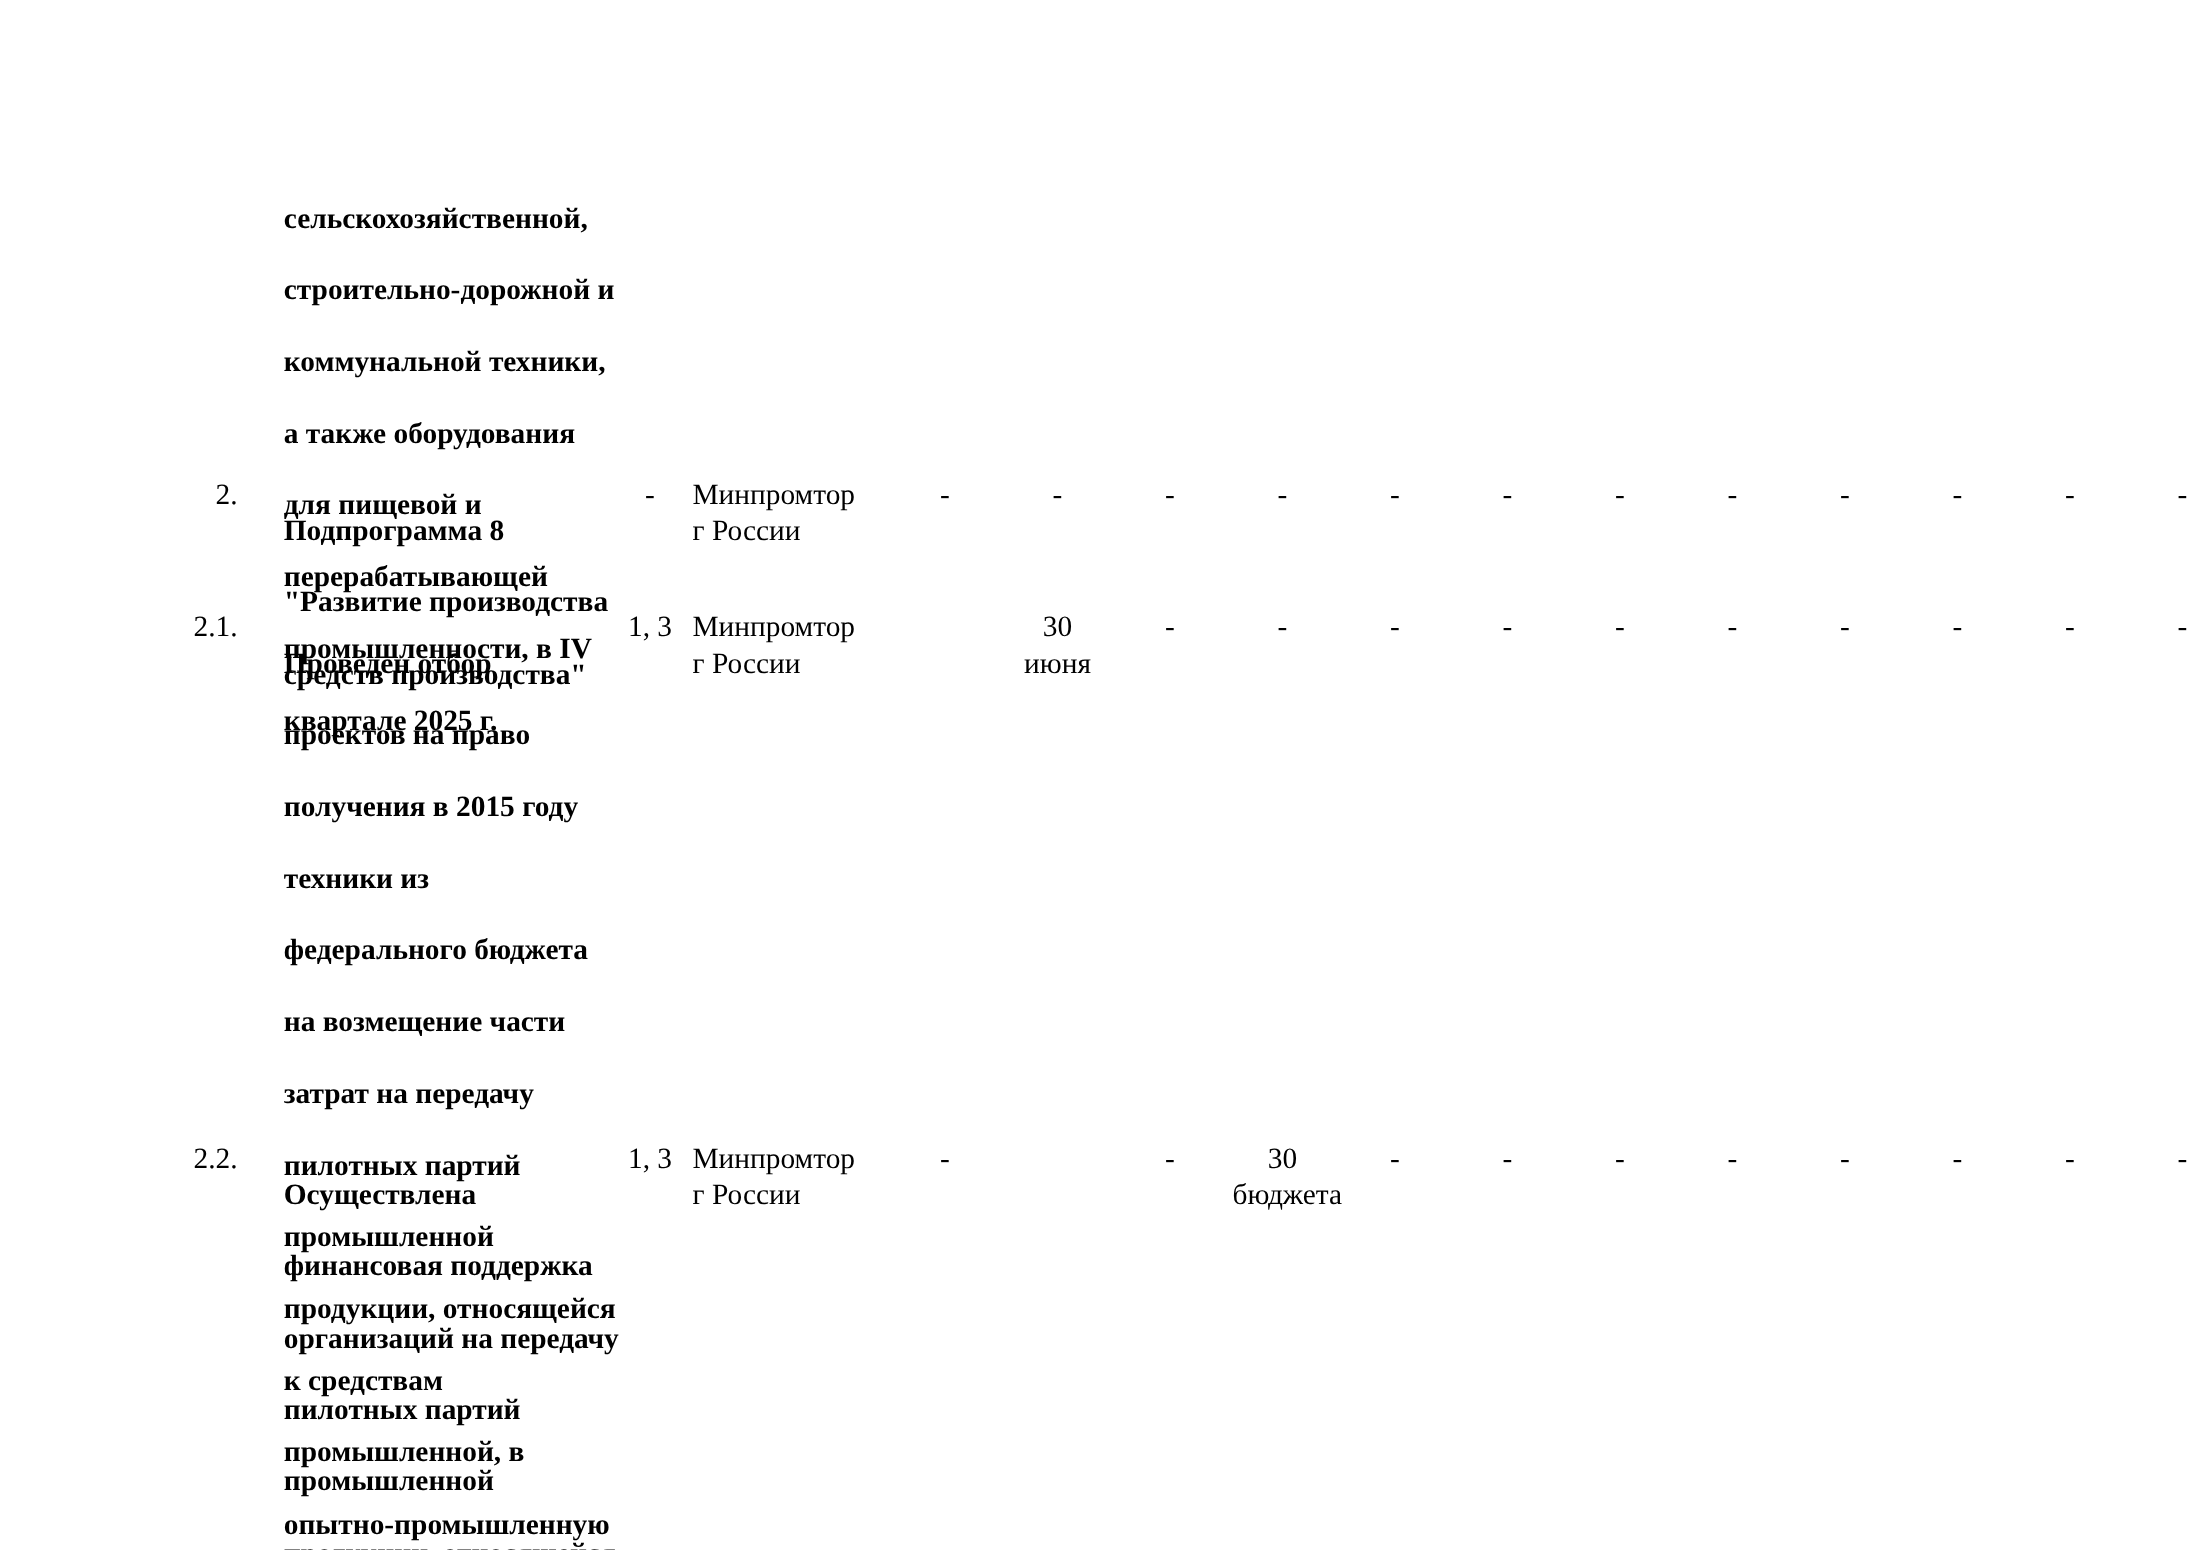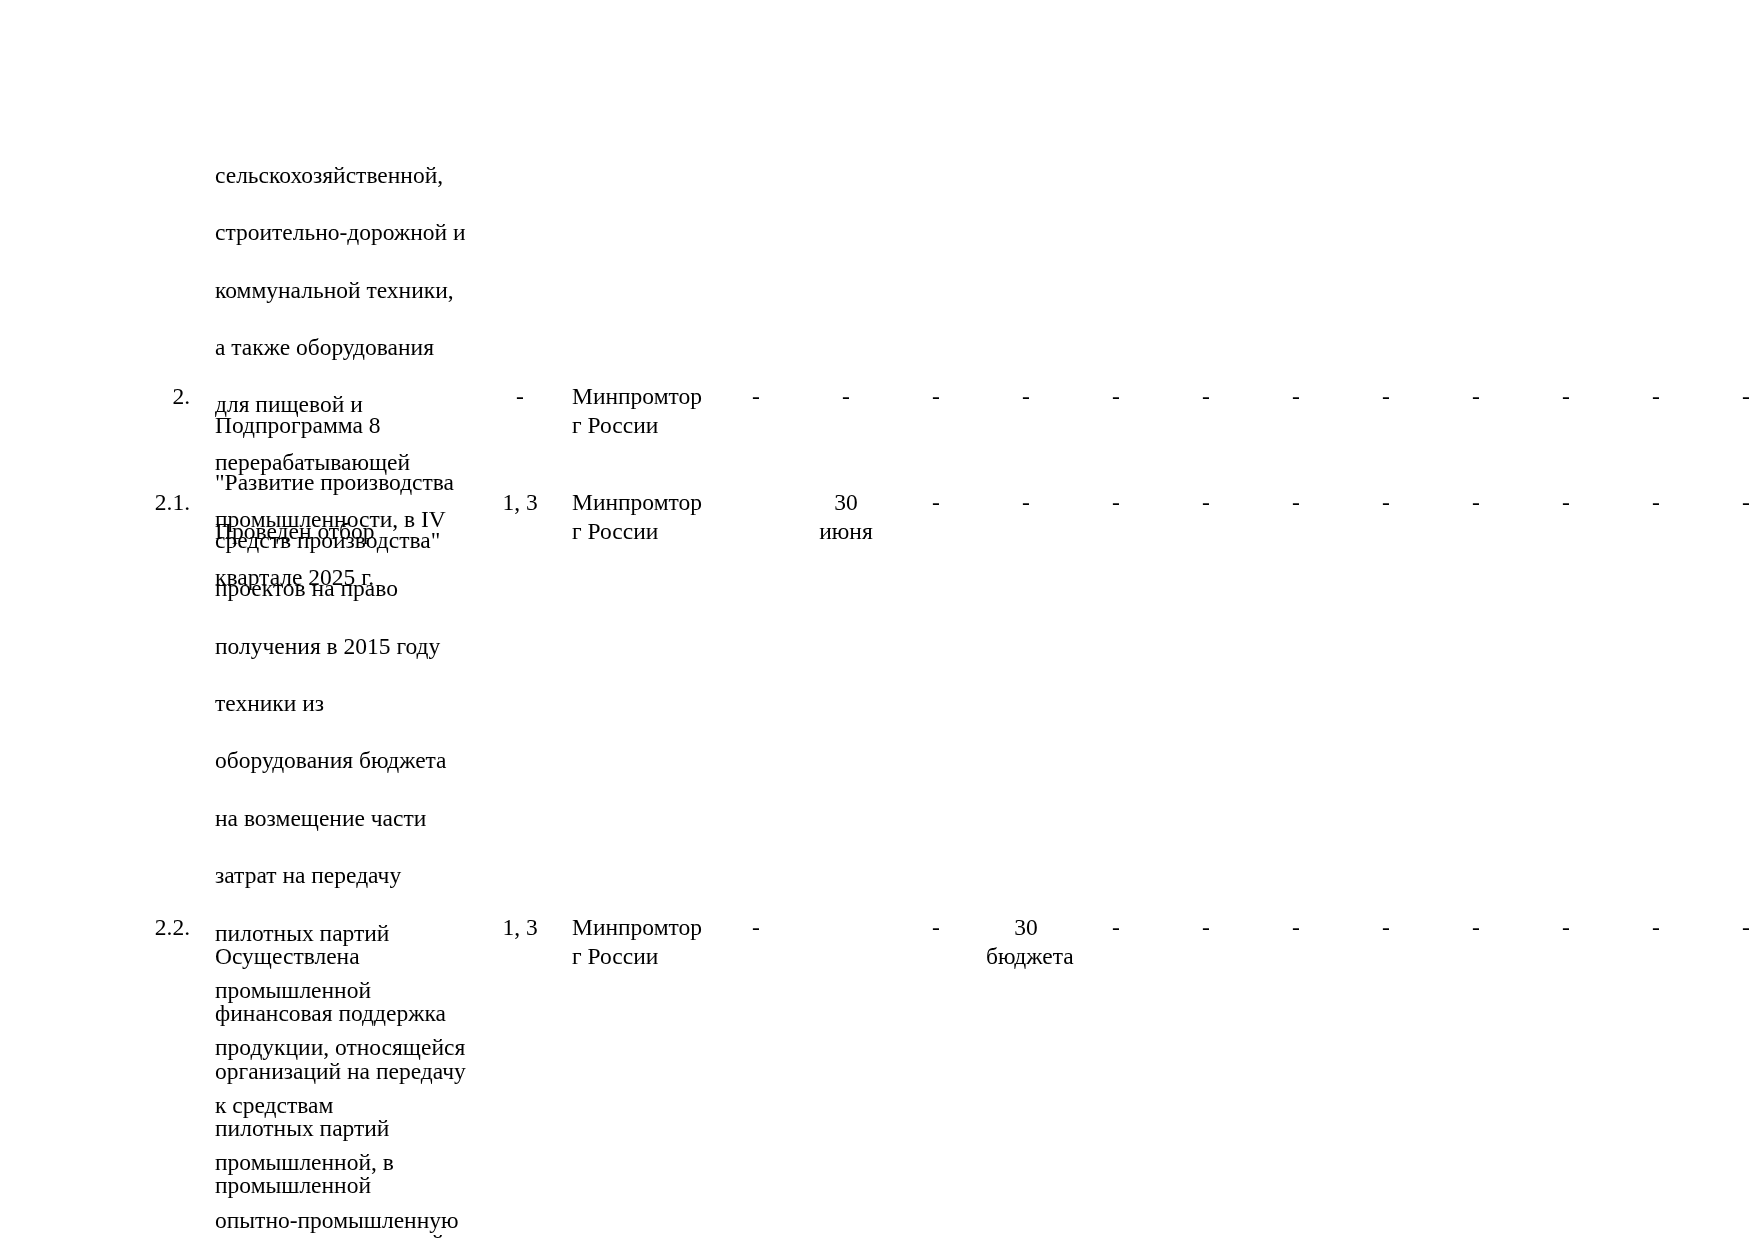"сельскохозяйственной," .desc { font-weight: none -> bold; left: 215px -> 227px }
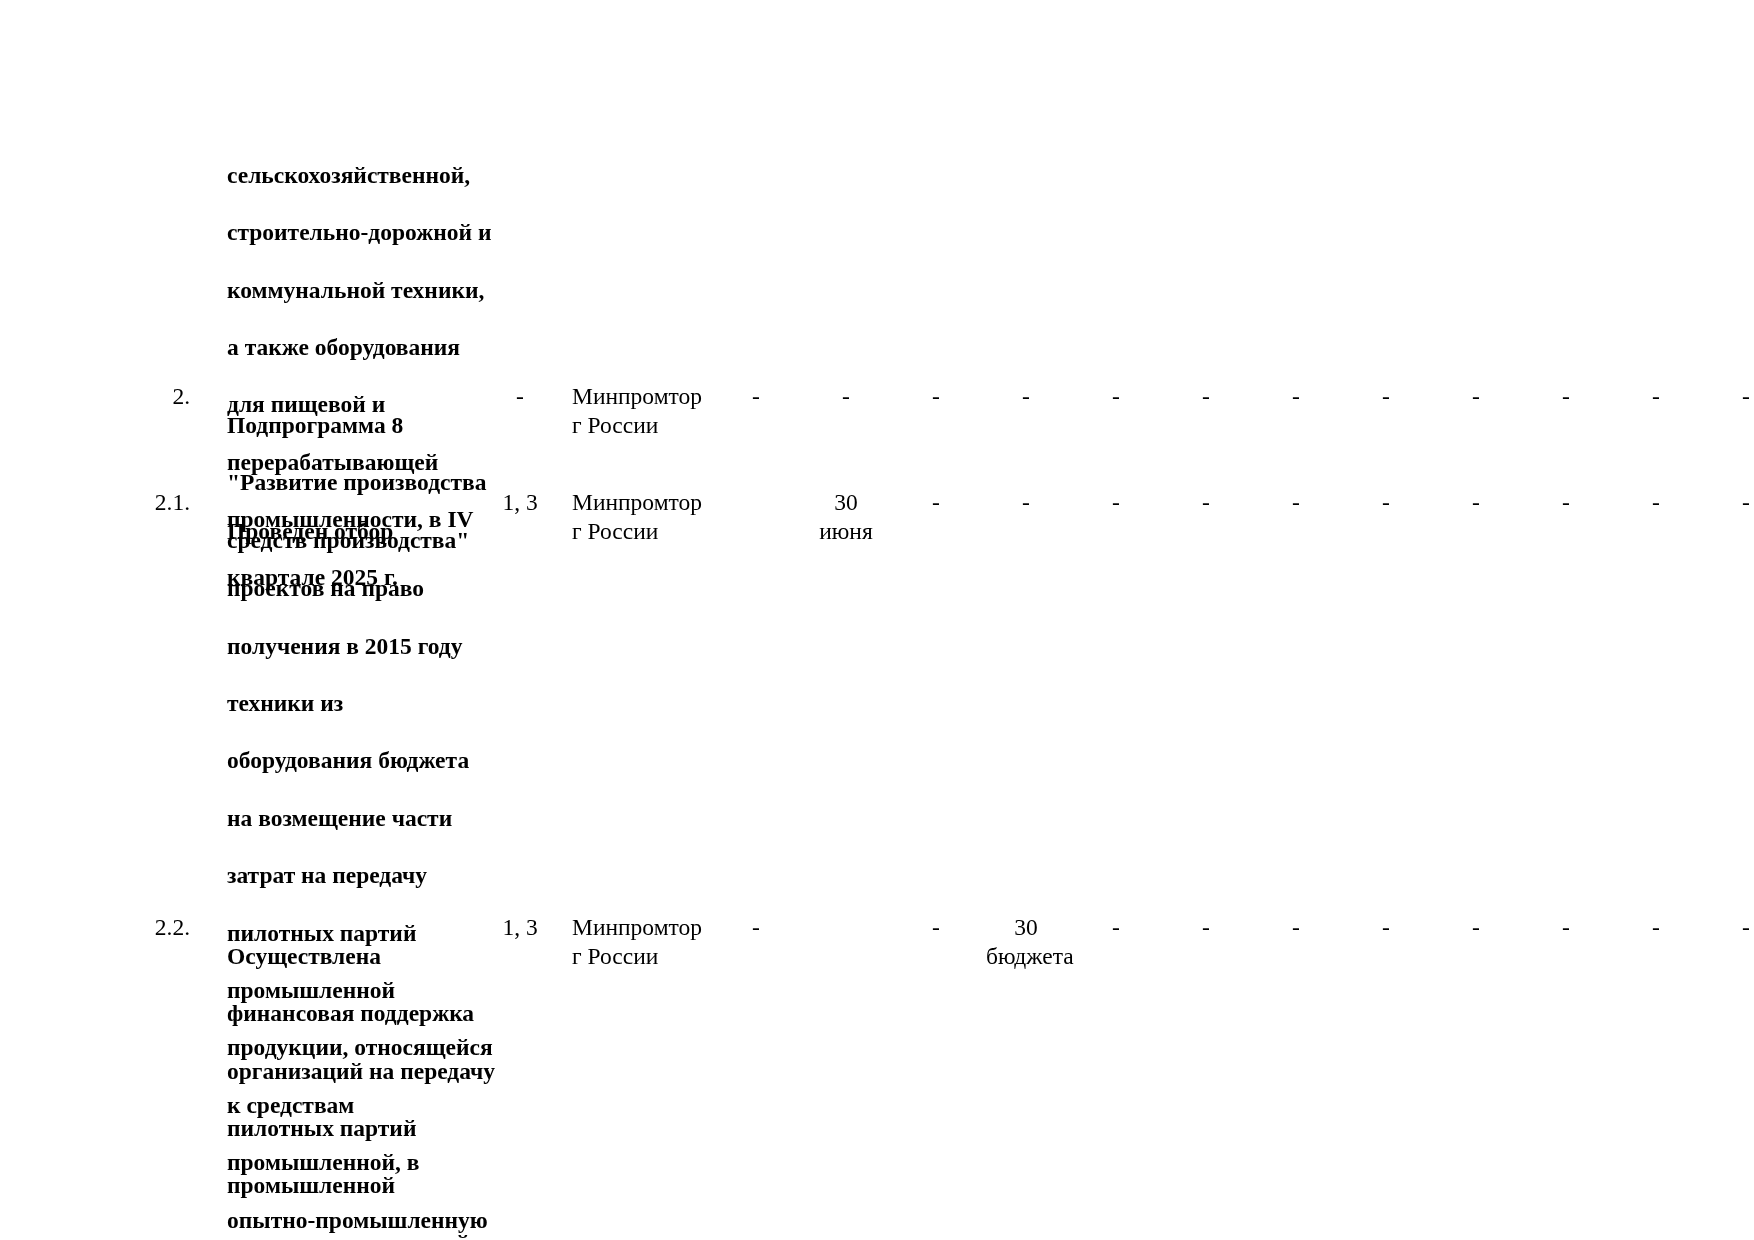"Минпромтор" .resp { left: 572px -> 554px }
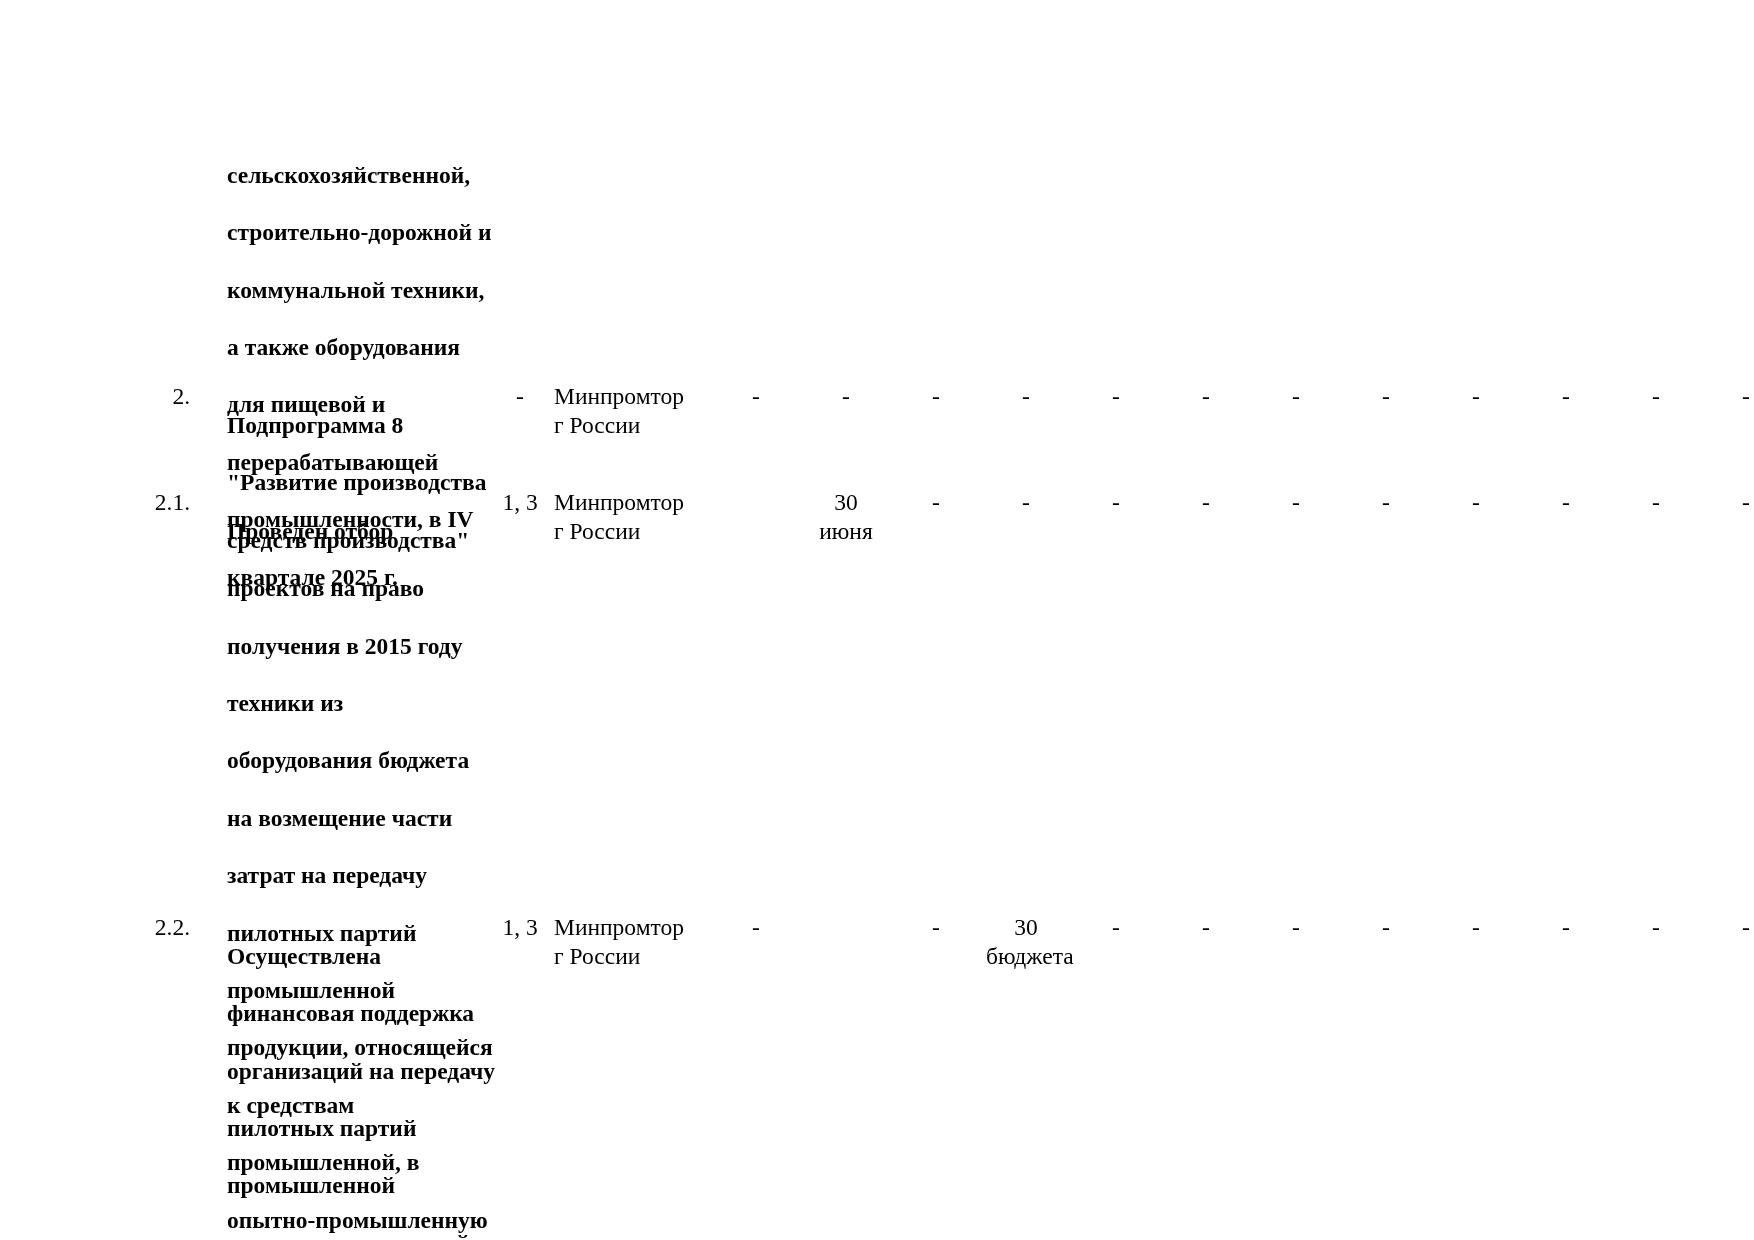"оборудования бюджета" span { text: оборудования -> федерального }
